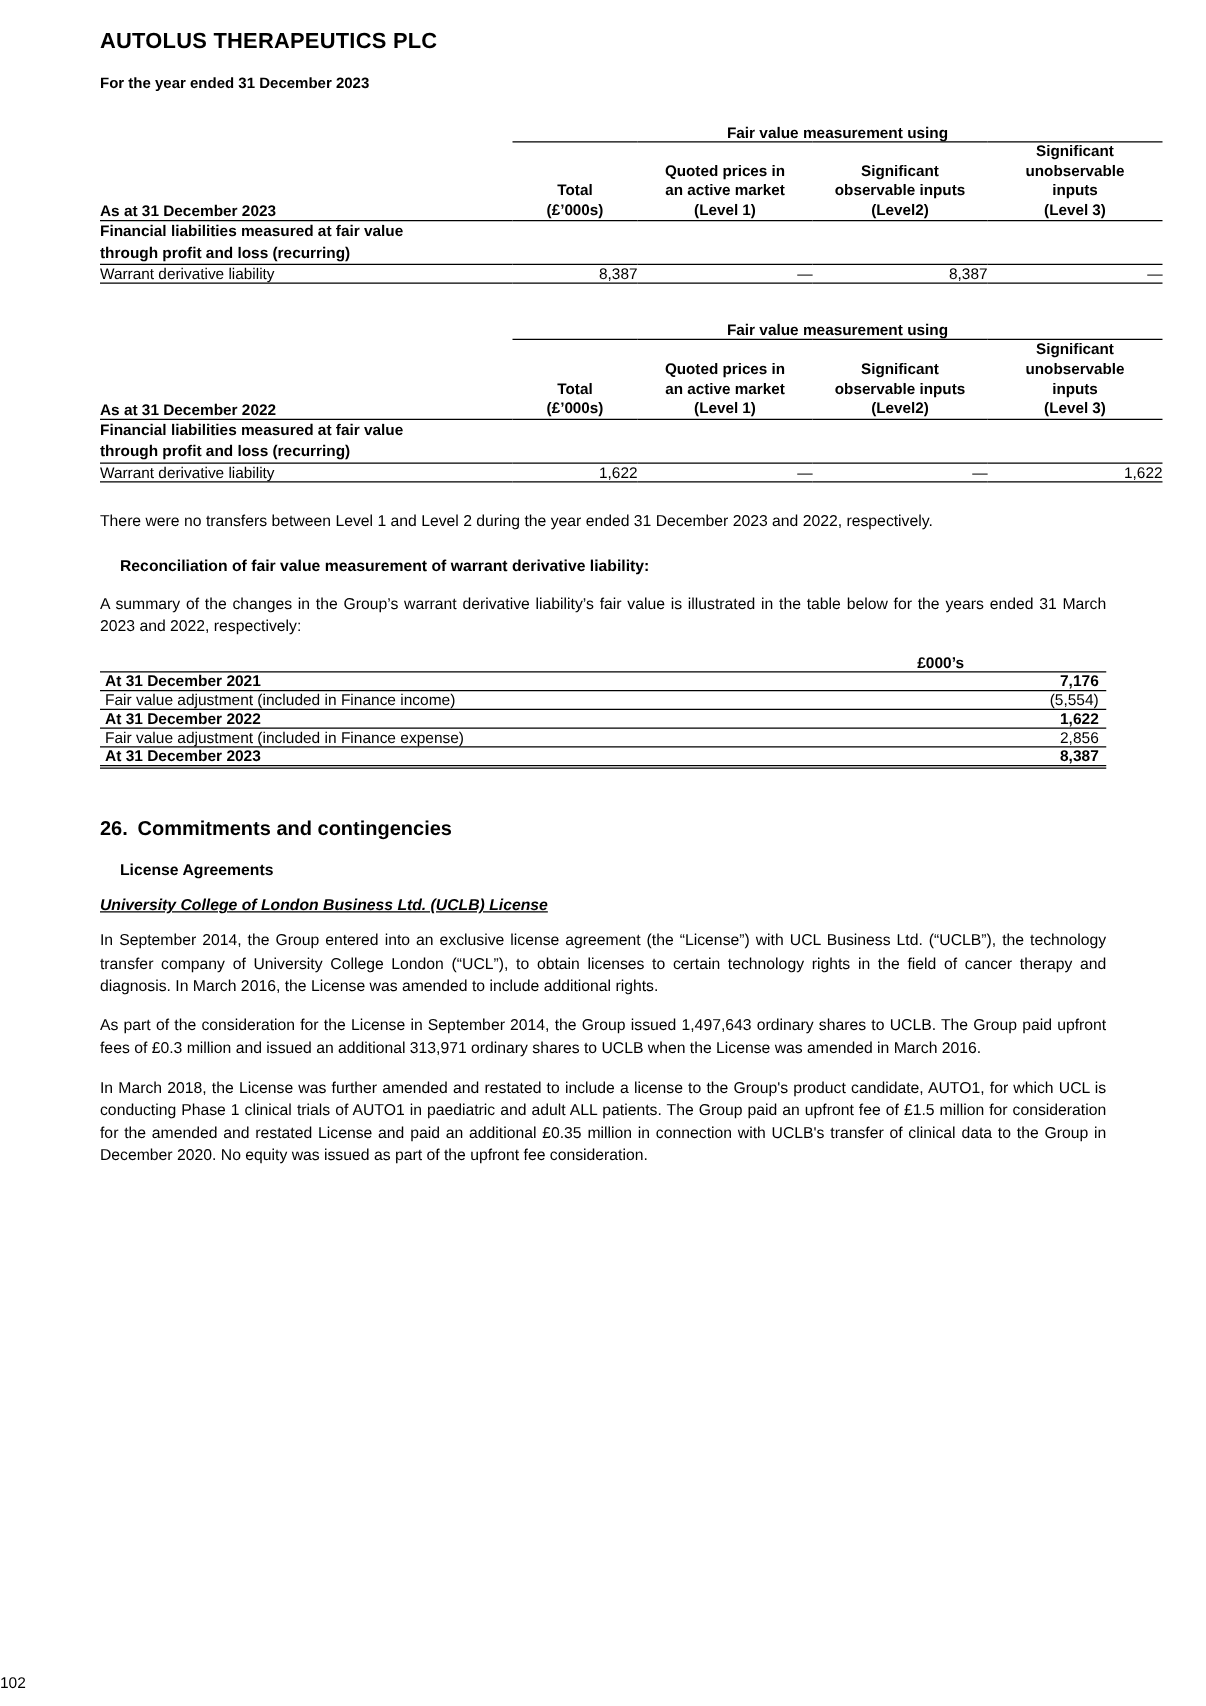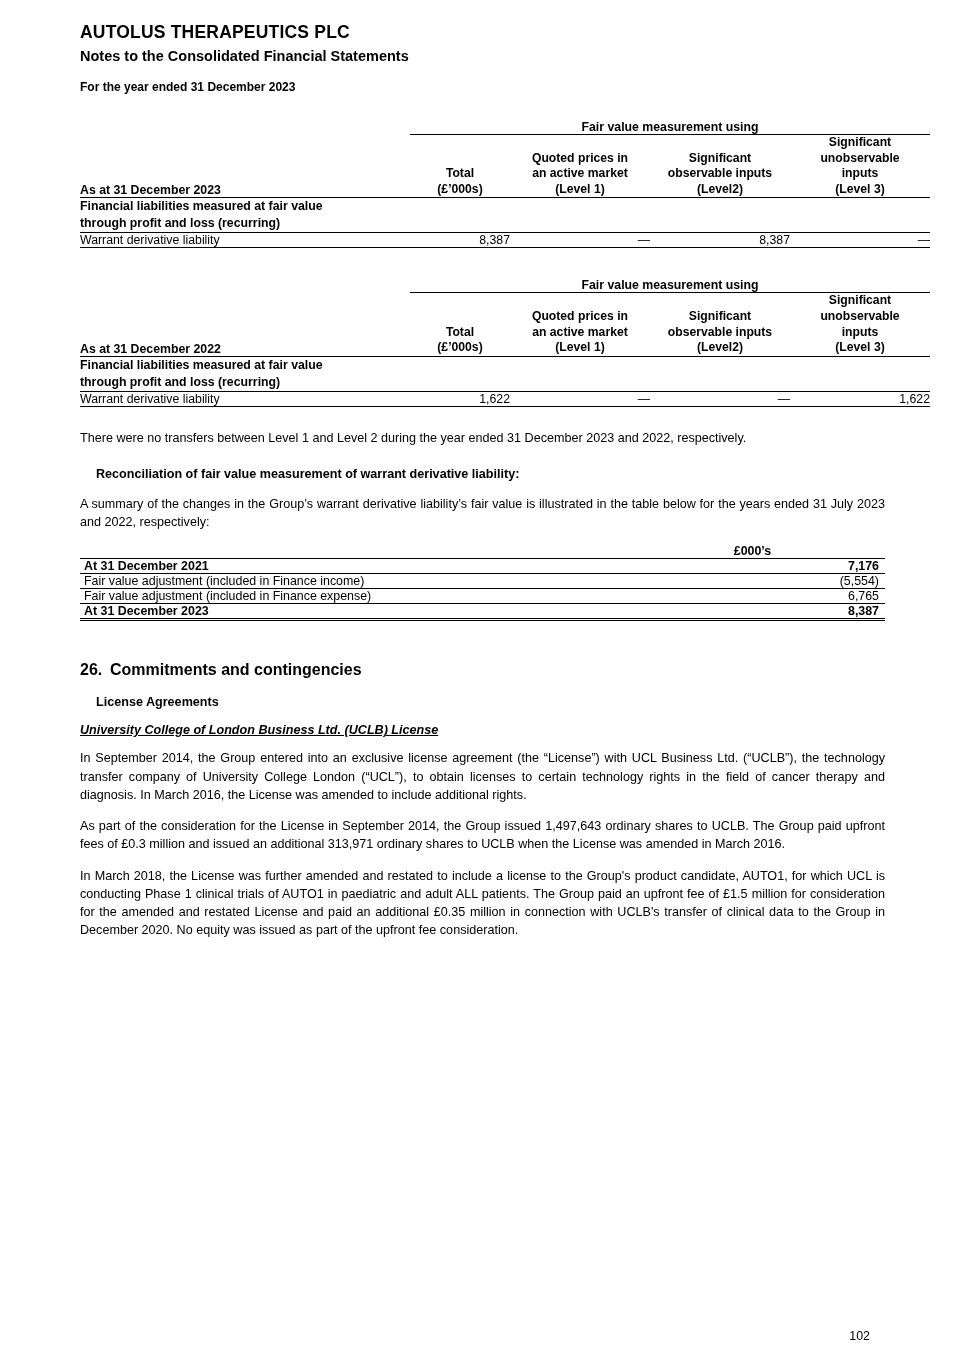"Notes to the Consolidated Financial" div.doc-subtitle { html: <div>Notes to the Consolidated Financial Statements</div> -> none }
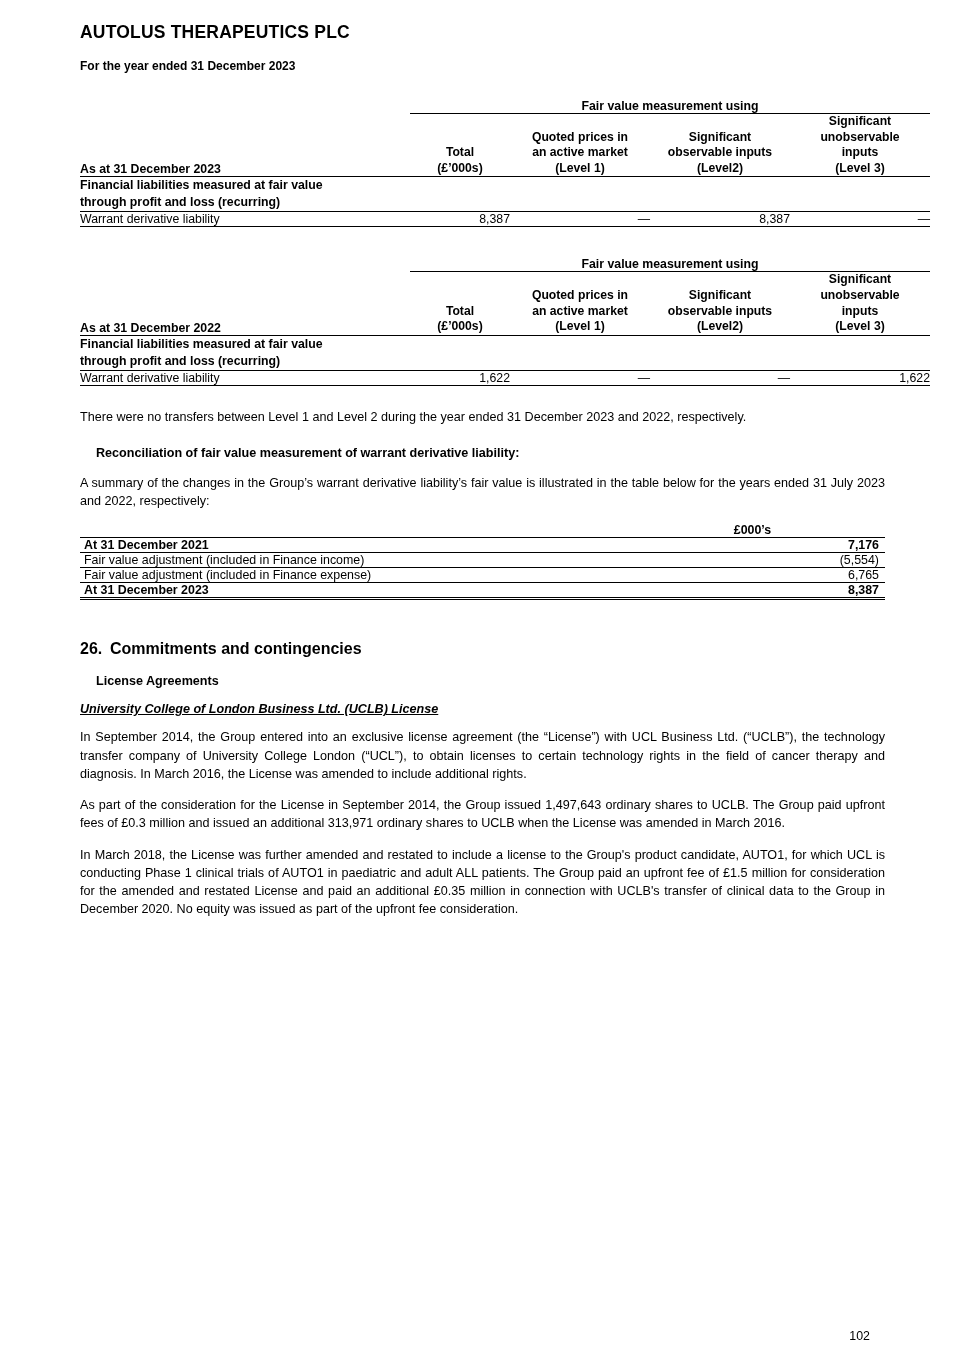"A summary of the changes" p.body { text: July -> March }
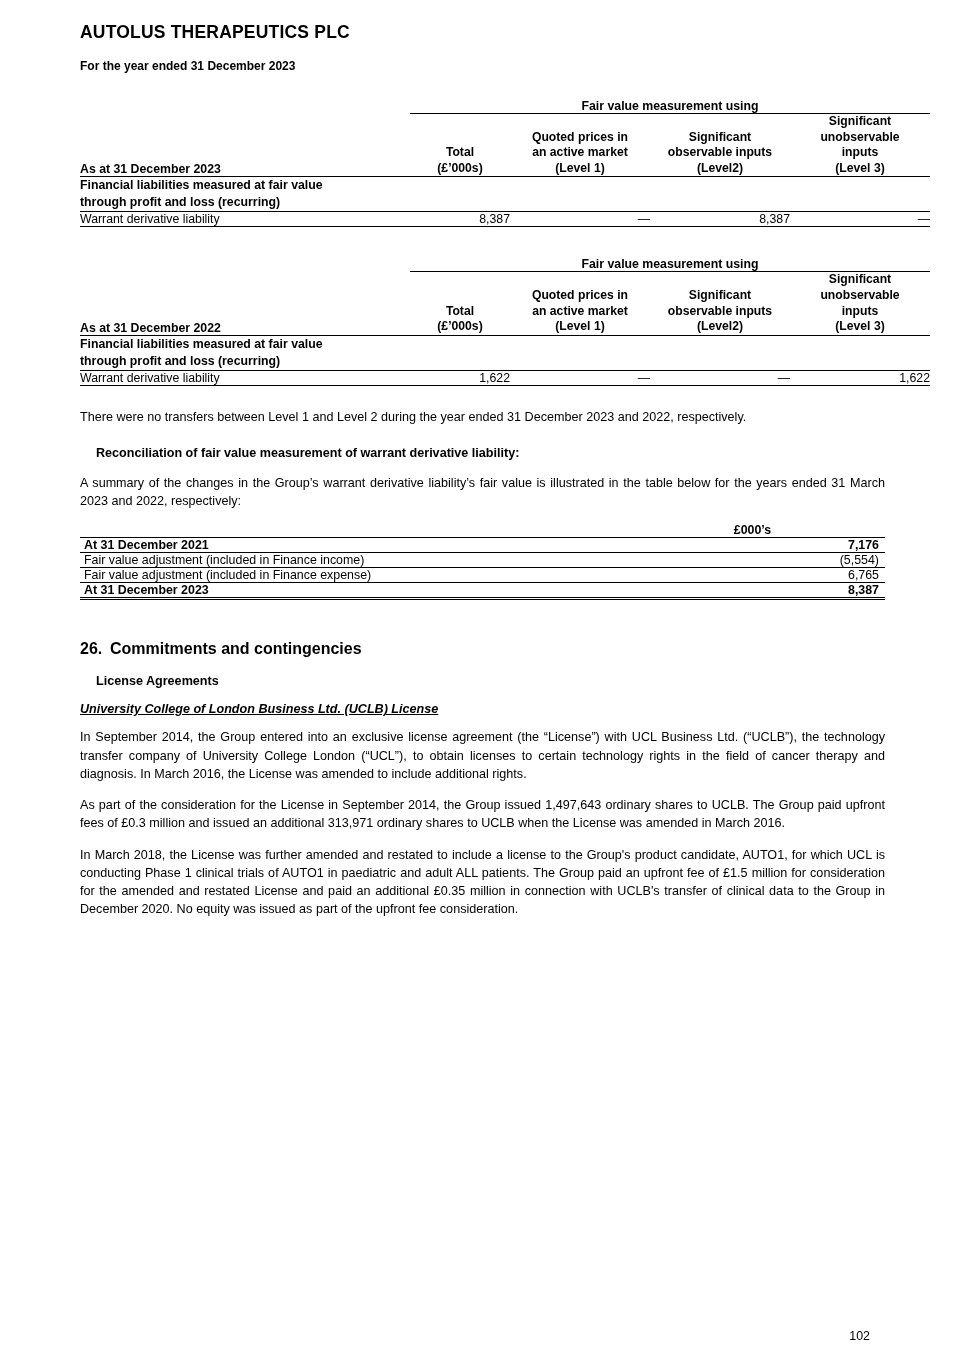"At 31 December 2022" tr.recon-row { html: none -> <tr> <td>At 31 December 2022</td> <td>1,622</td> </tr> }
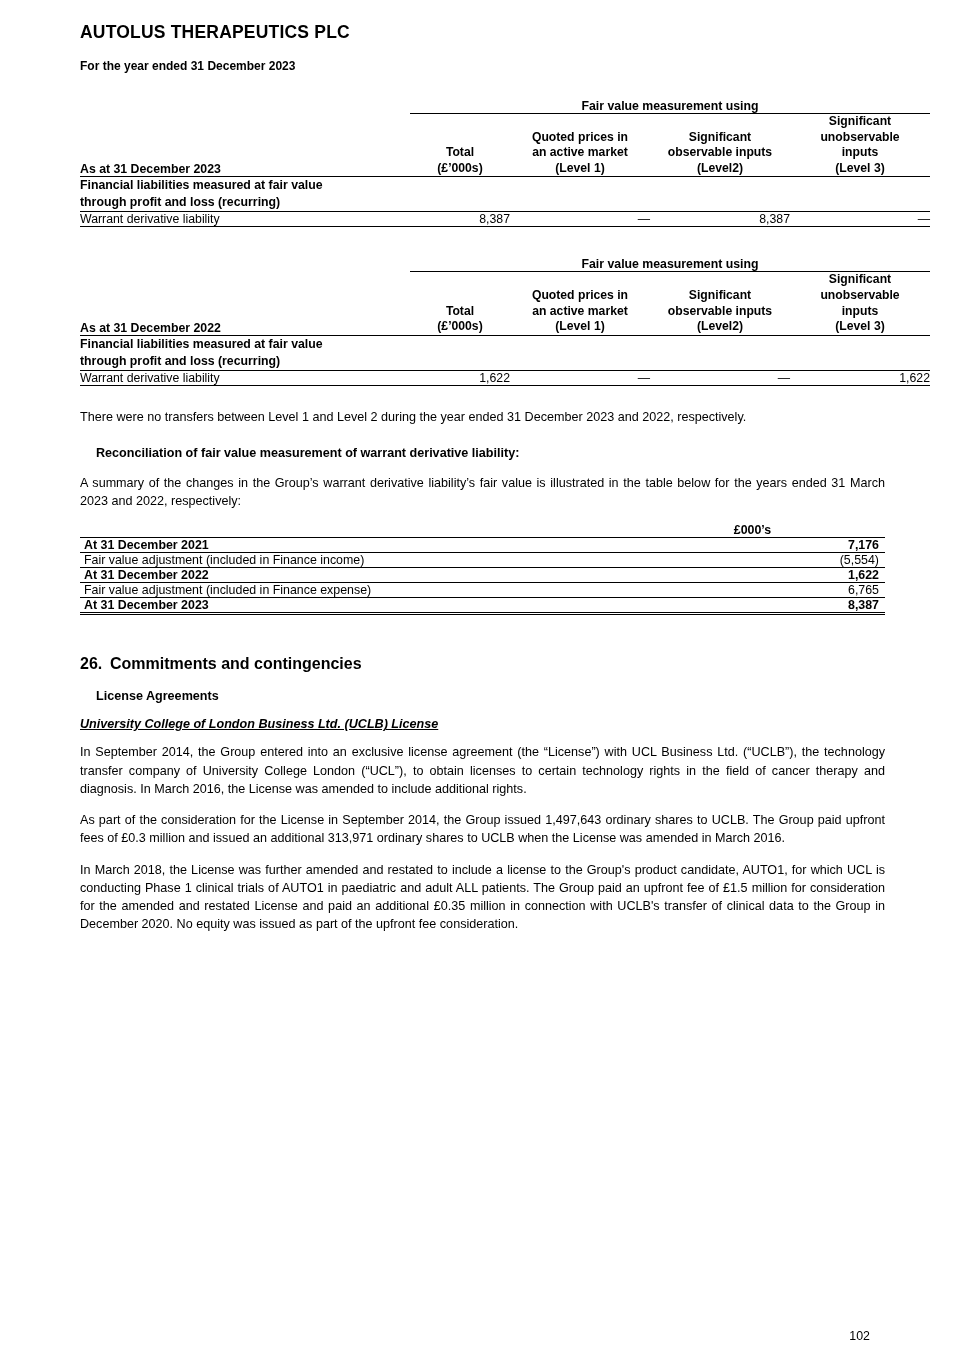"6,765" td.val { text: 6,765 -> 2,856 }
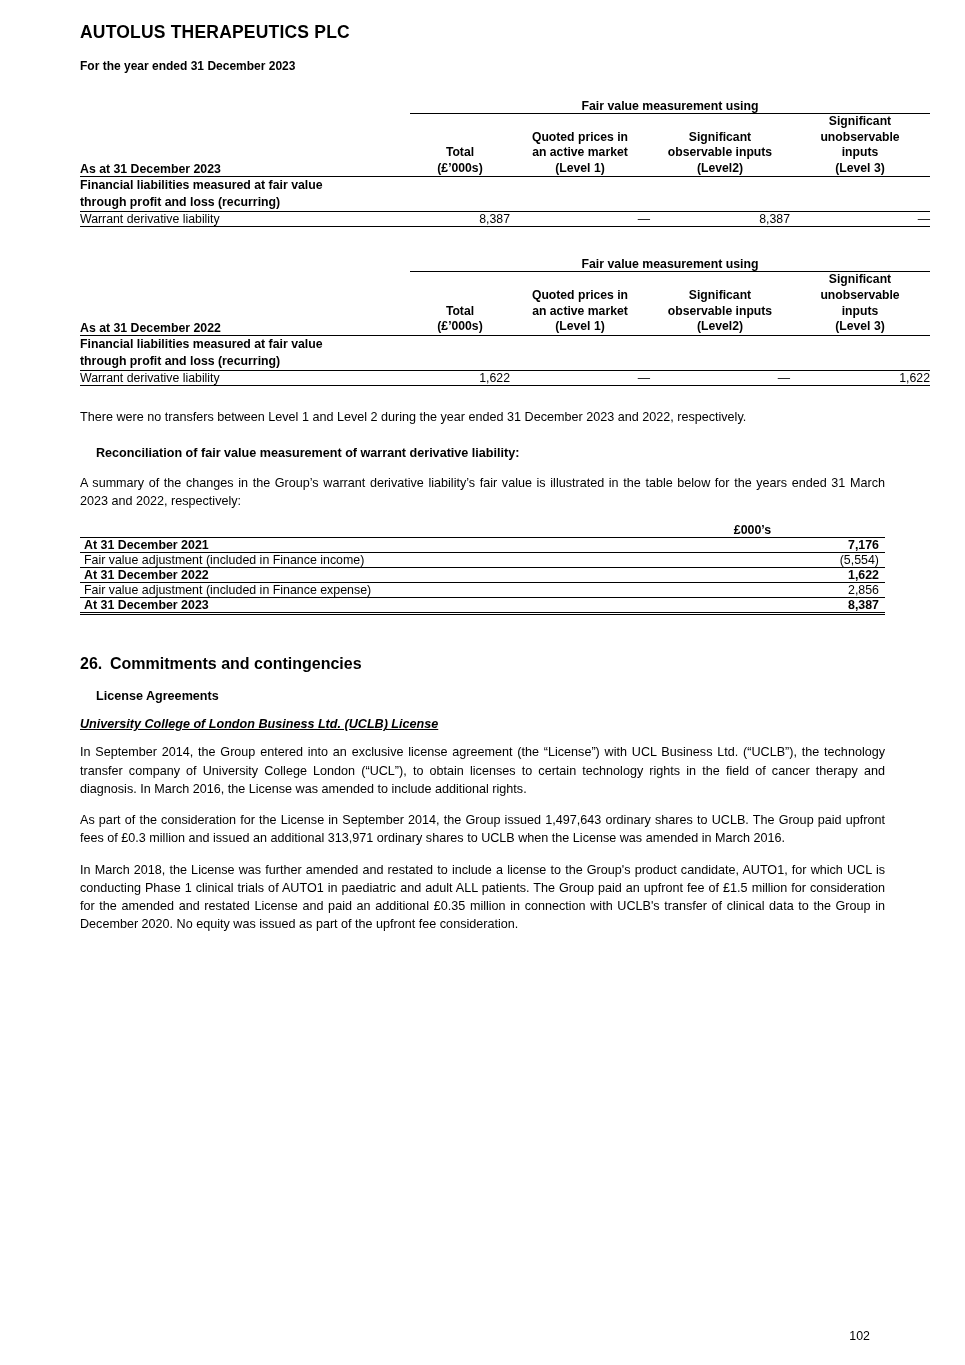"102" .page-number { bottom: 22px -> 12px; text-align: right -> left }
